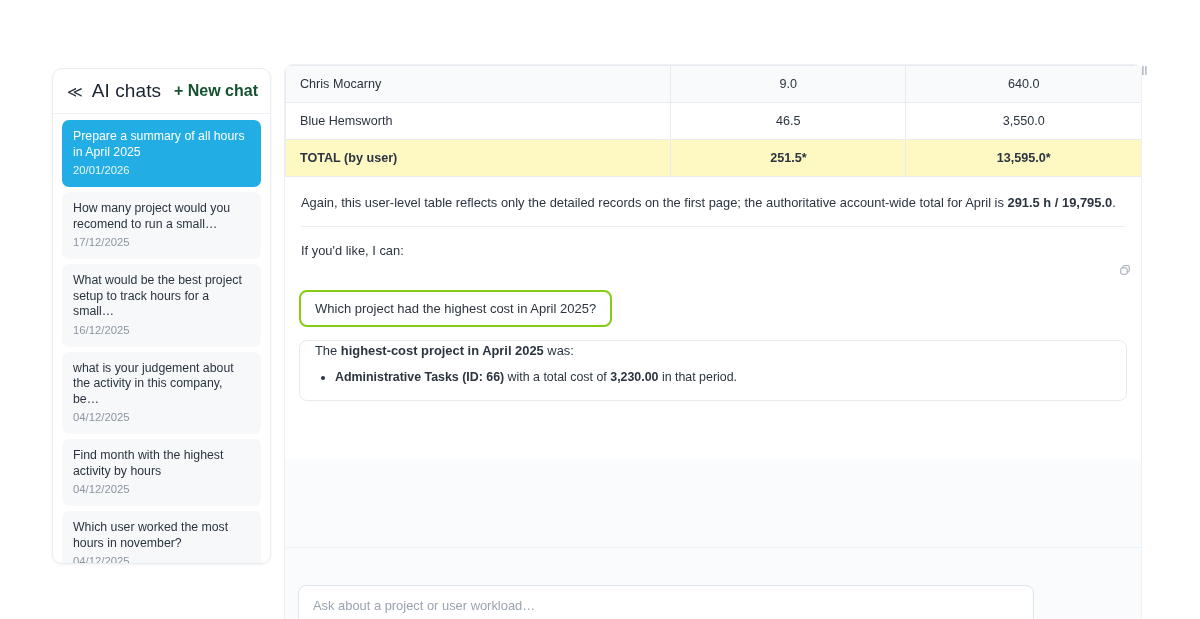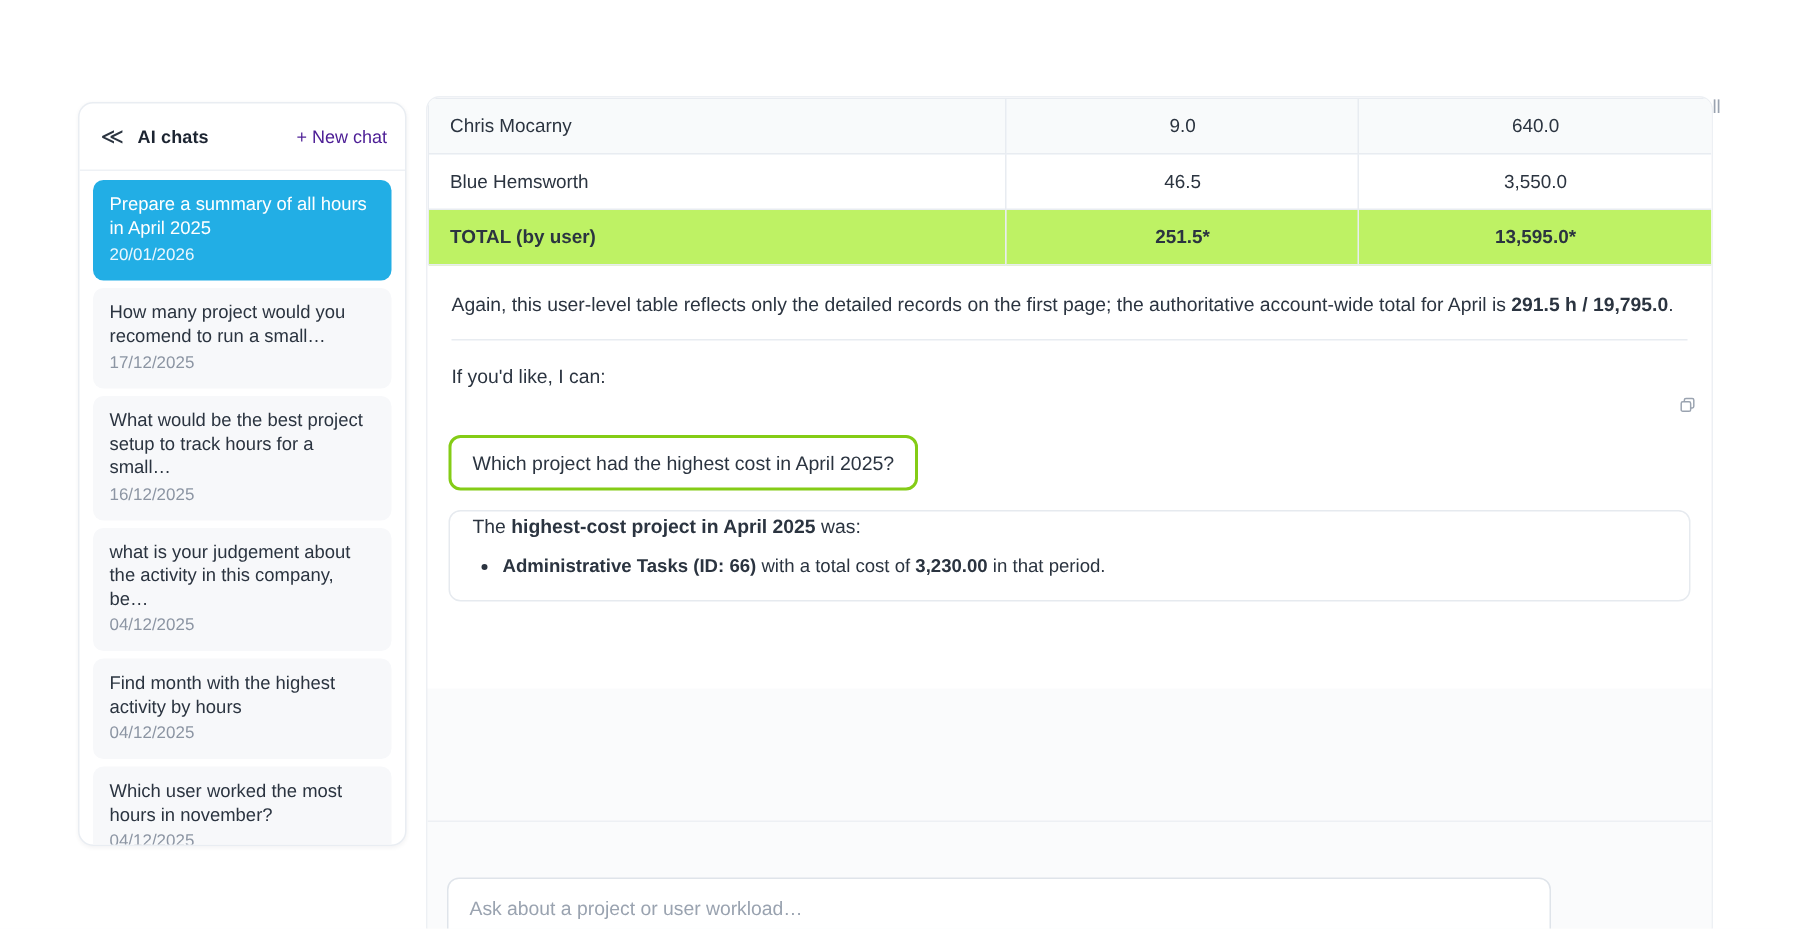"AI chats" .sb-title { font-size: 12px -> 19px; font-weight: 700 -> 400 }
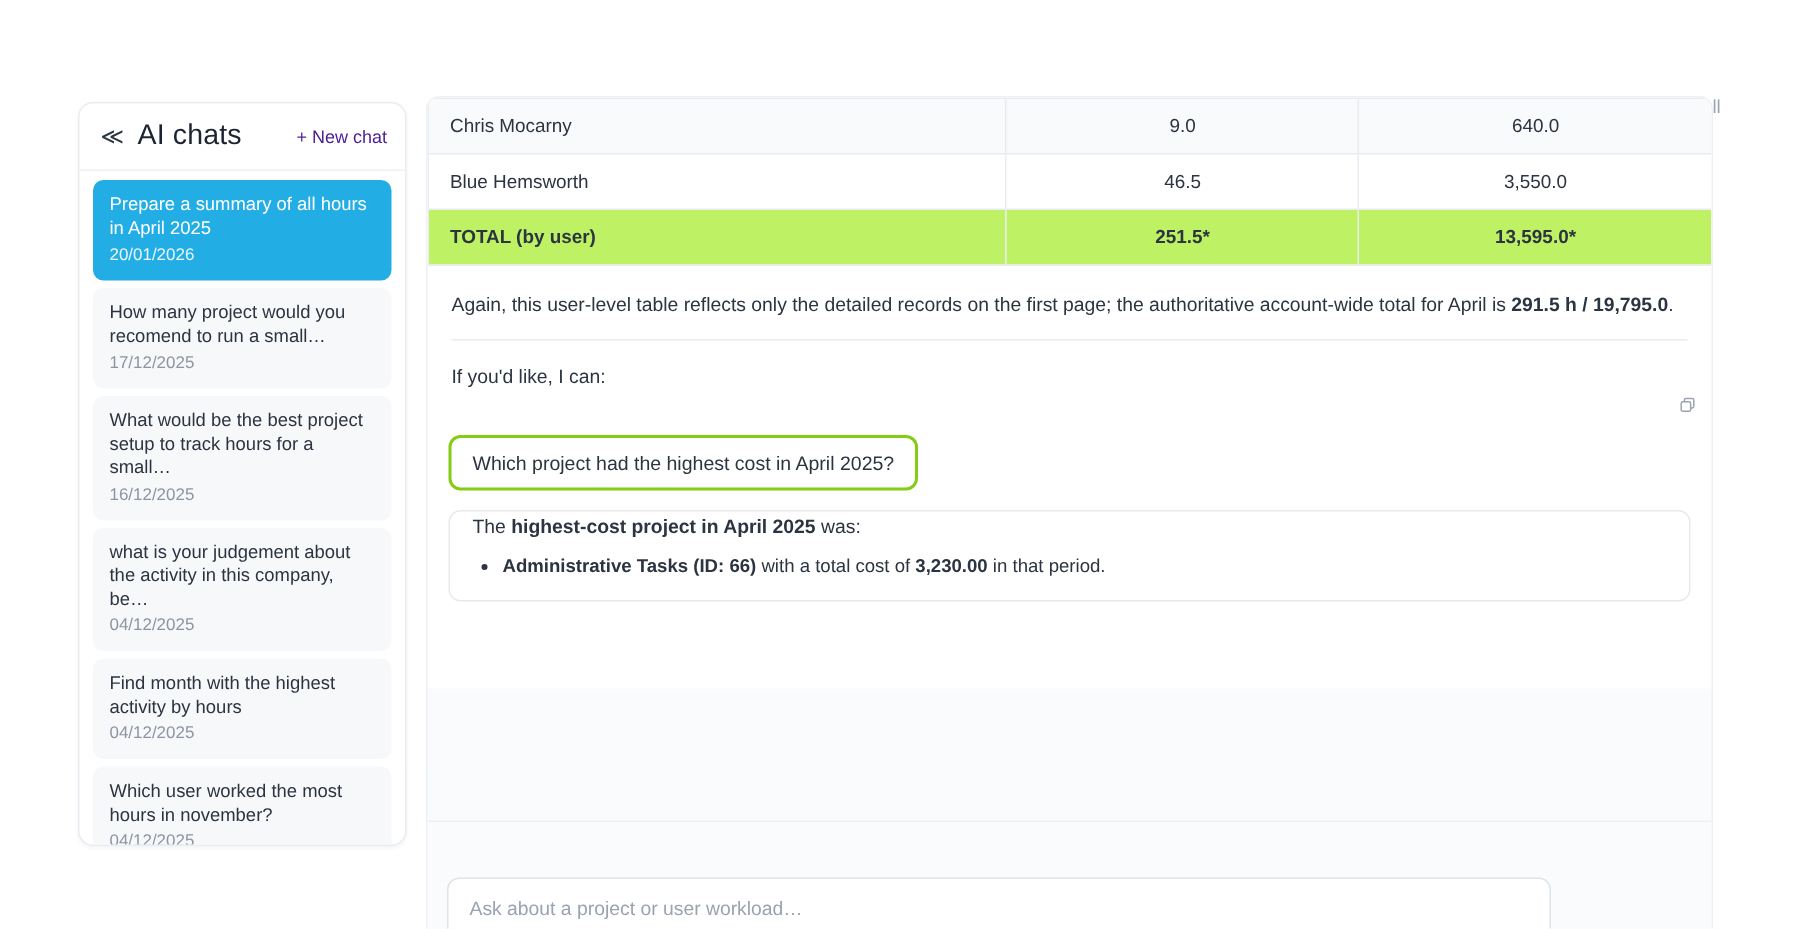"+ New chat" .sb-new { color: #4c1d95 -> #14532d; font-size: 12px -> 16px; font-weight: 400 -> 700 }
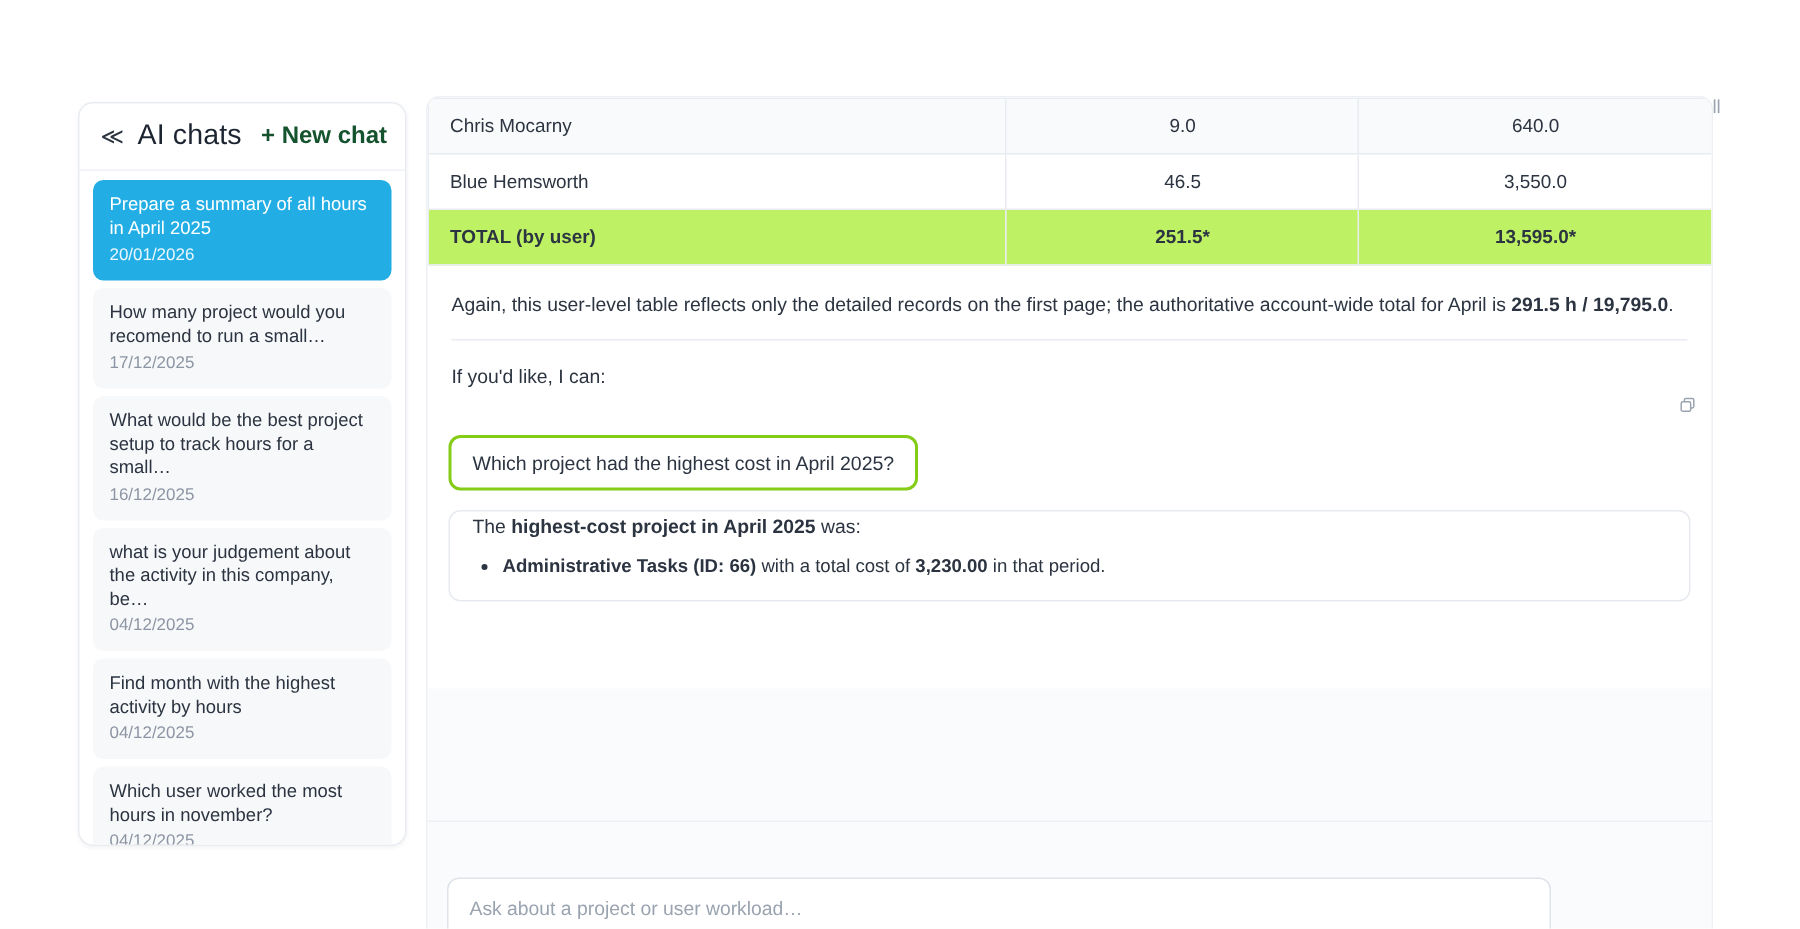"TOTAL (by user)" .tbl tr.total td { background: #bef264 -> #fef9c3 }
